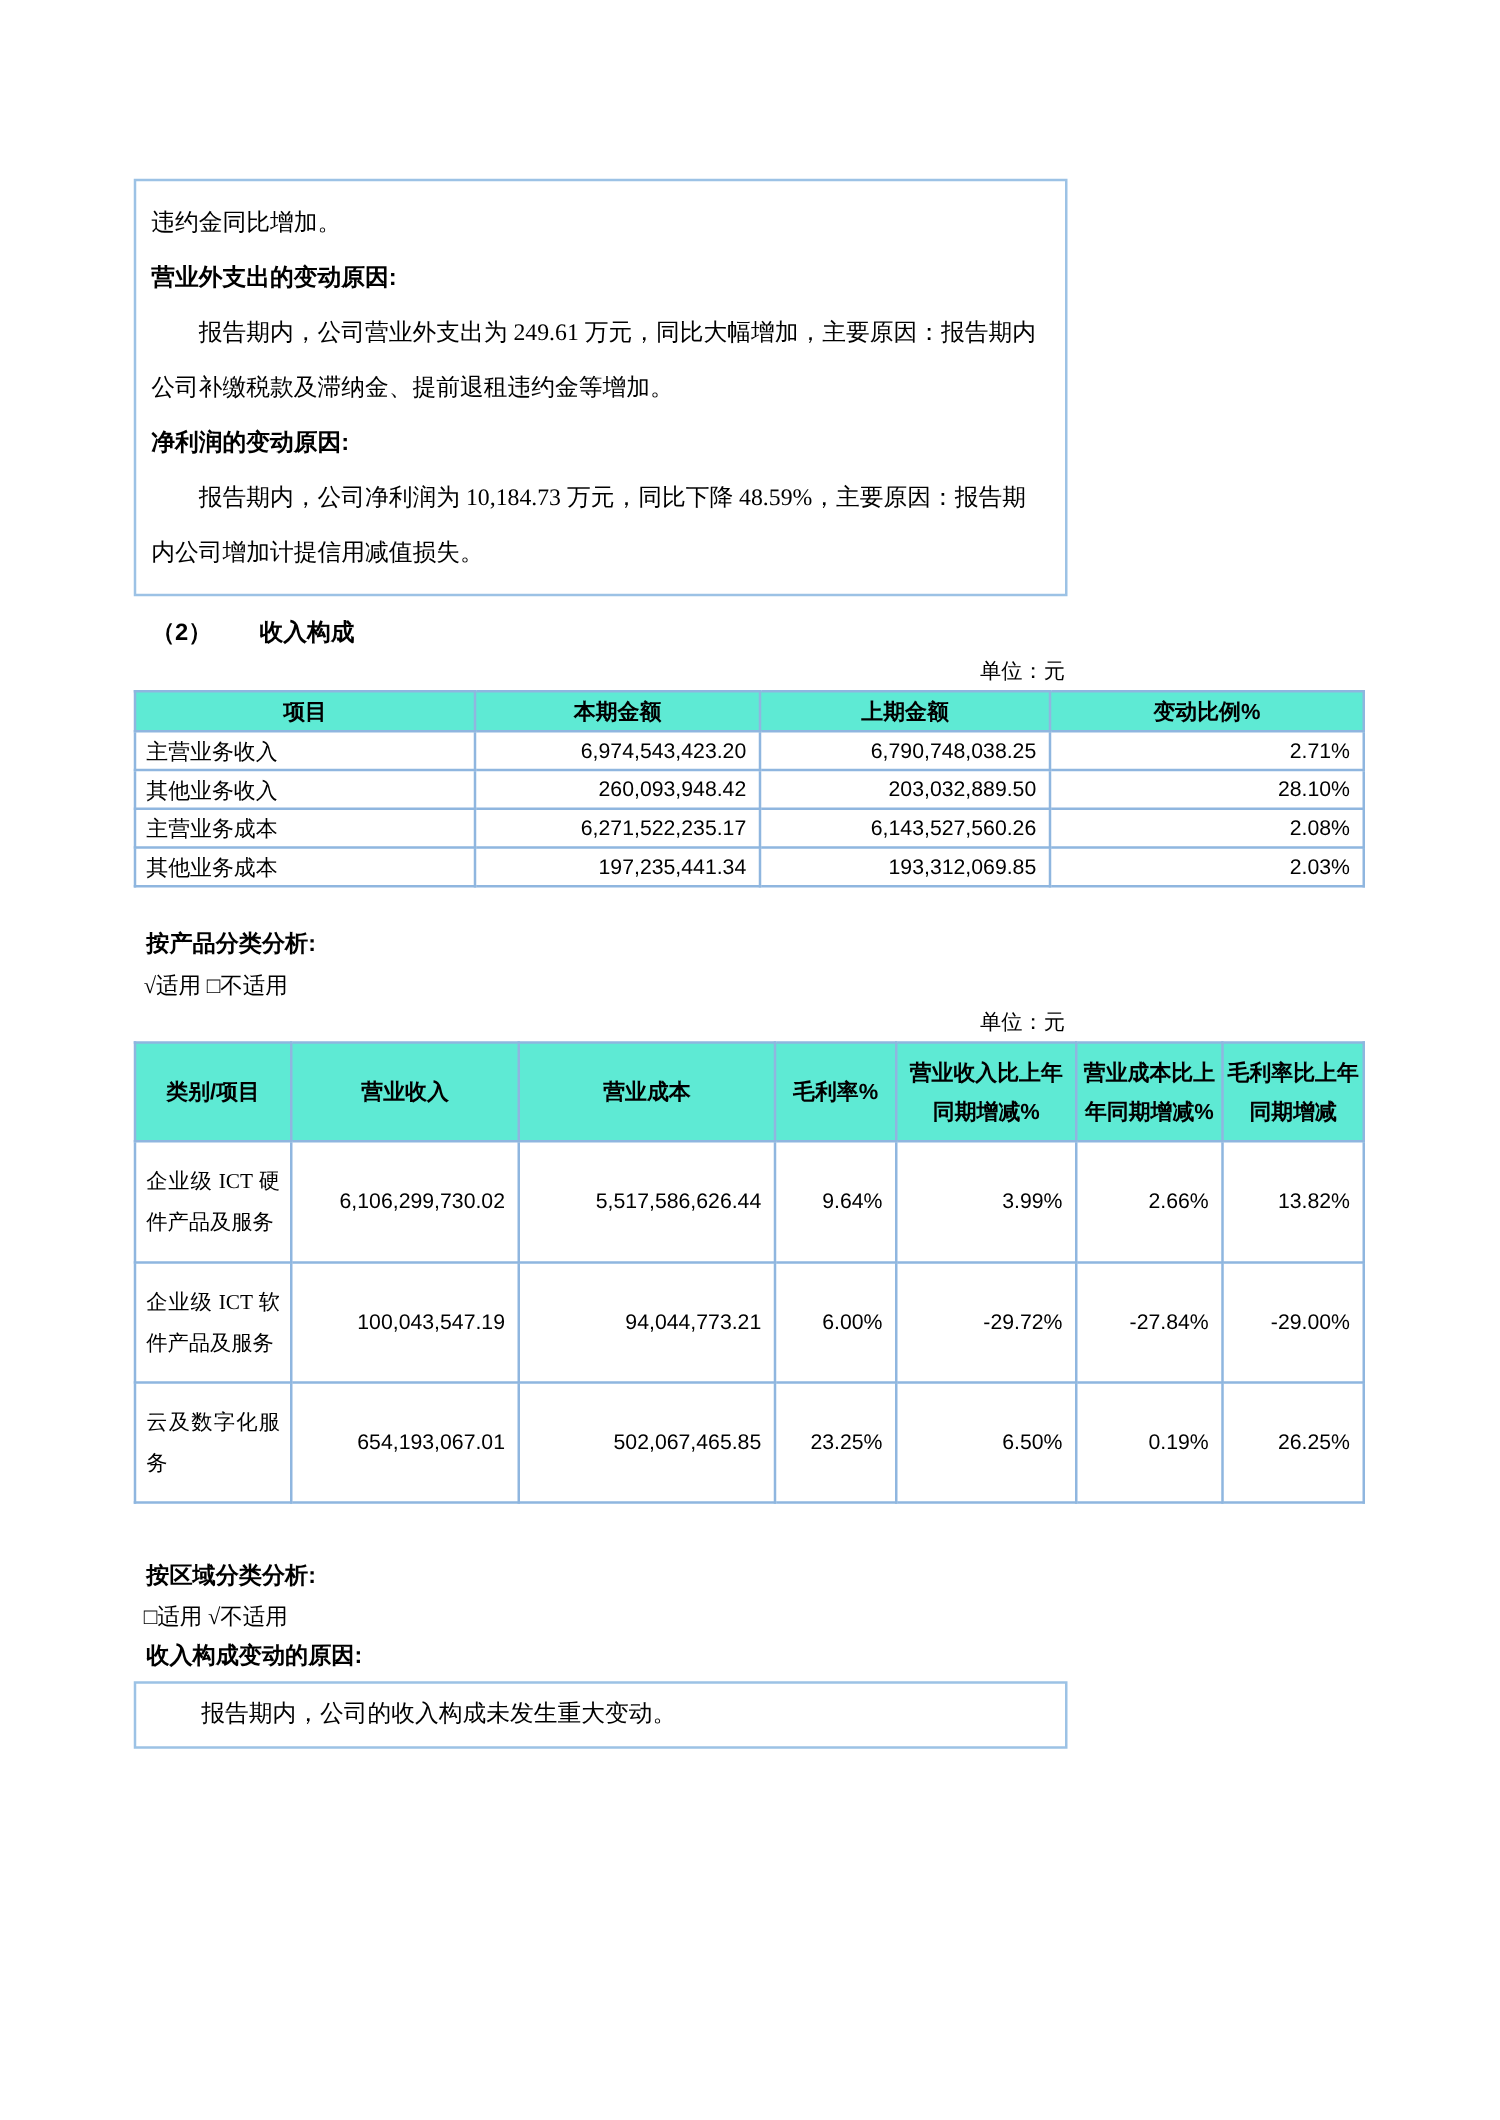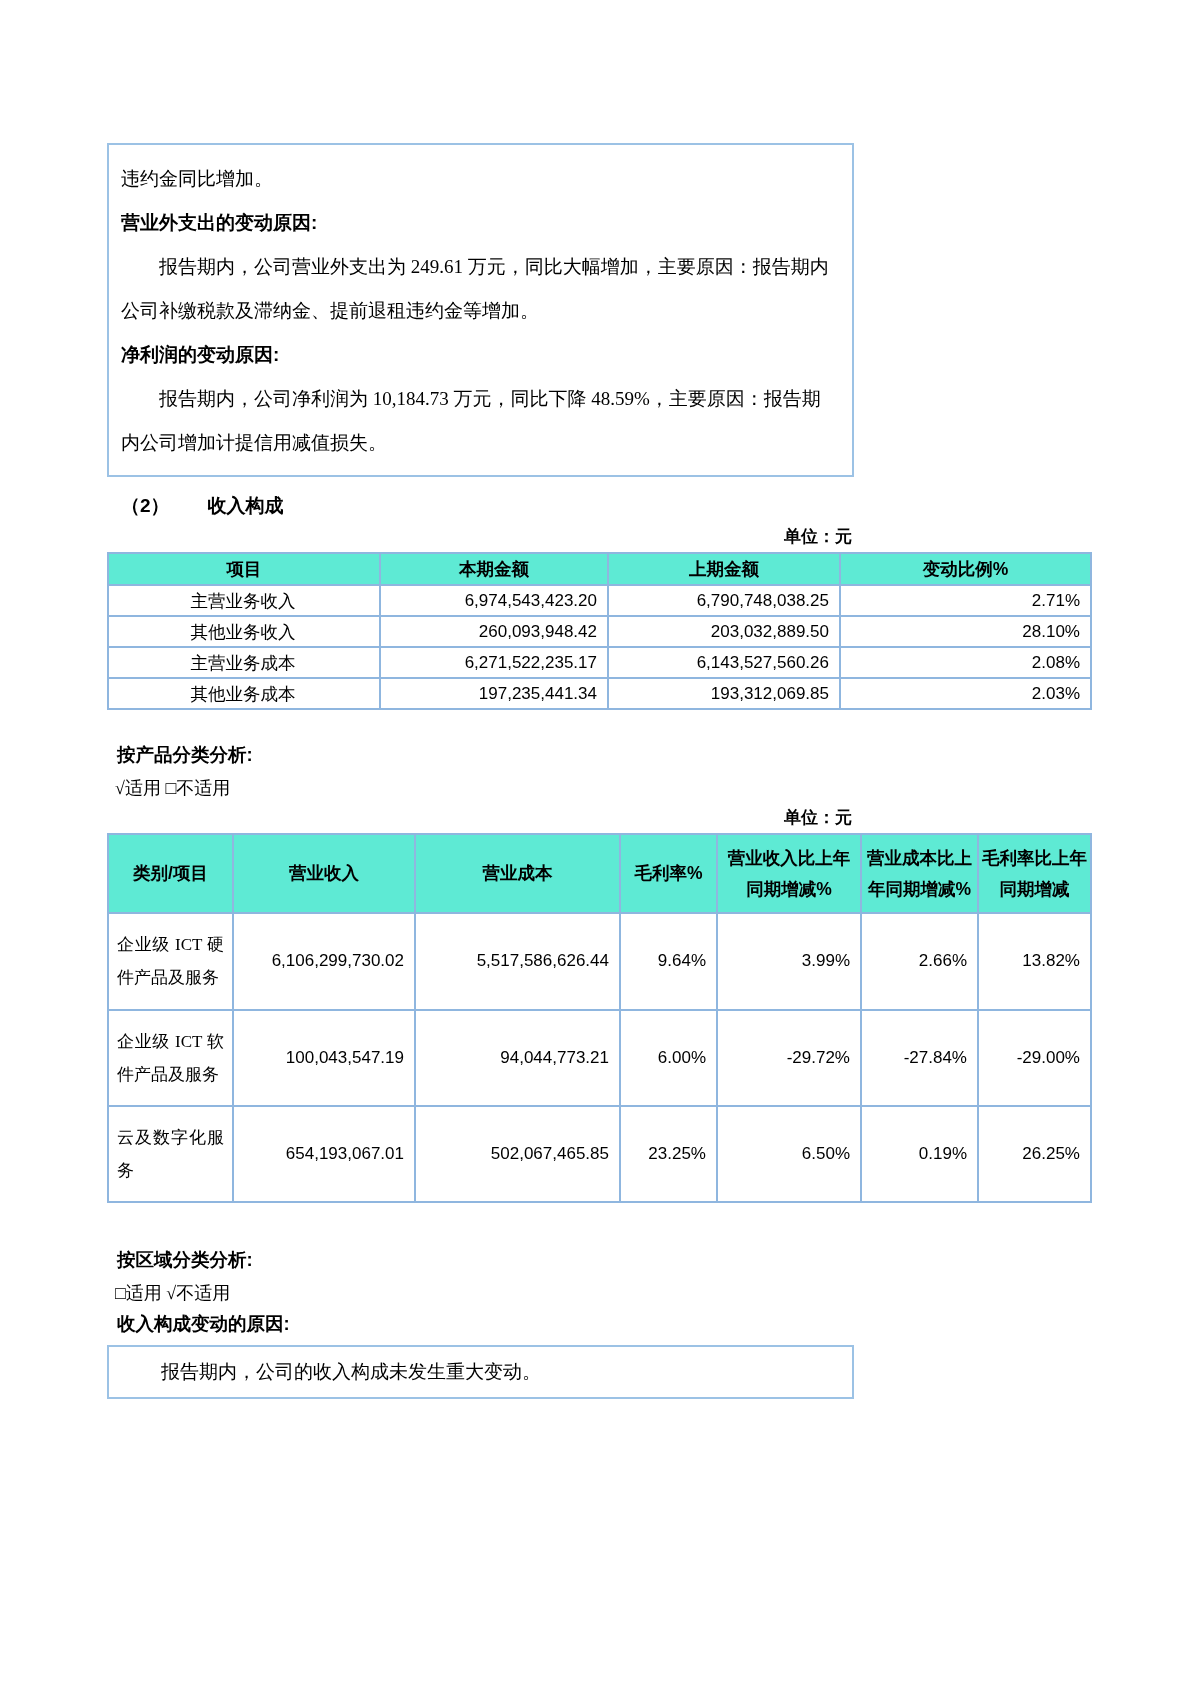"单位：元" .unit-line { font-weight: bold -> none }
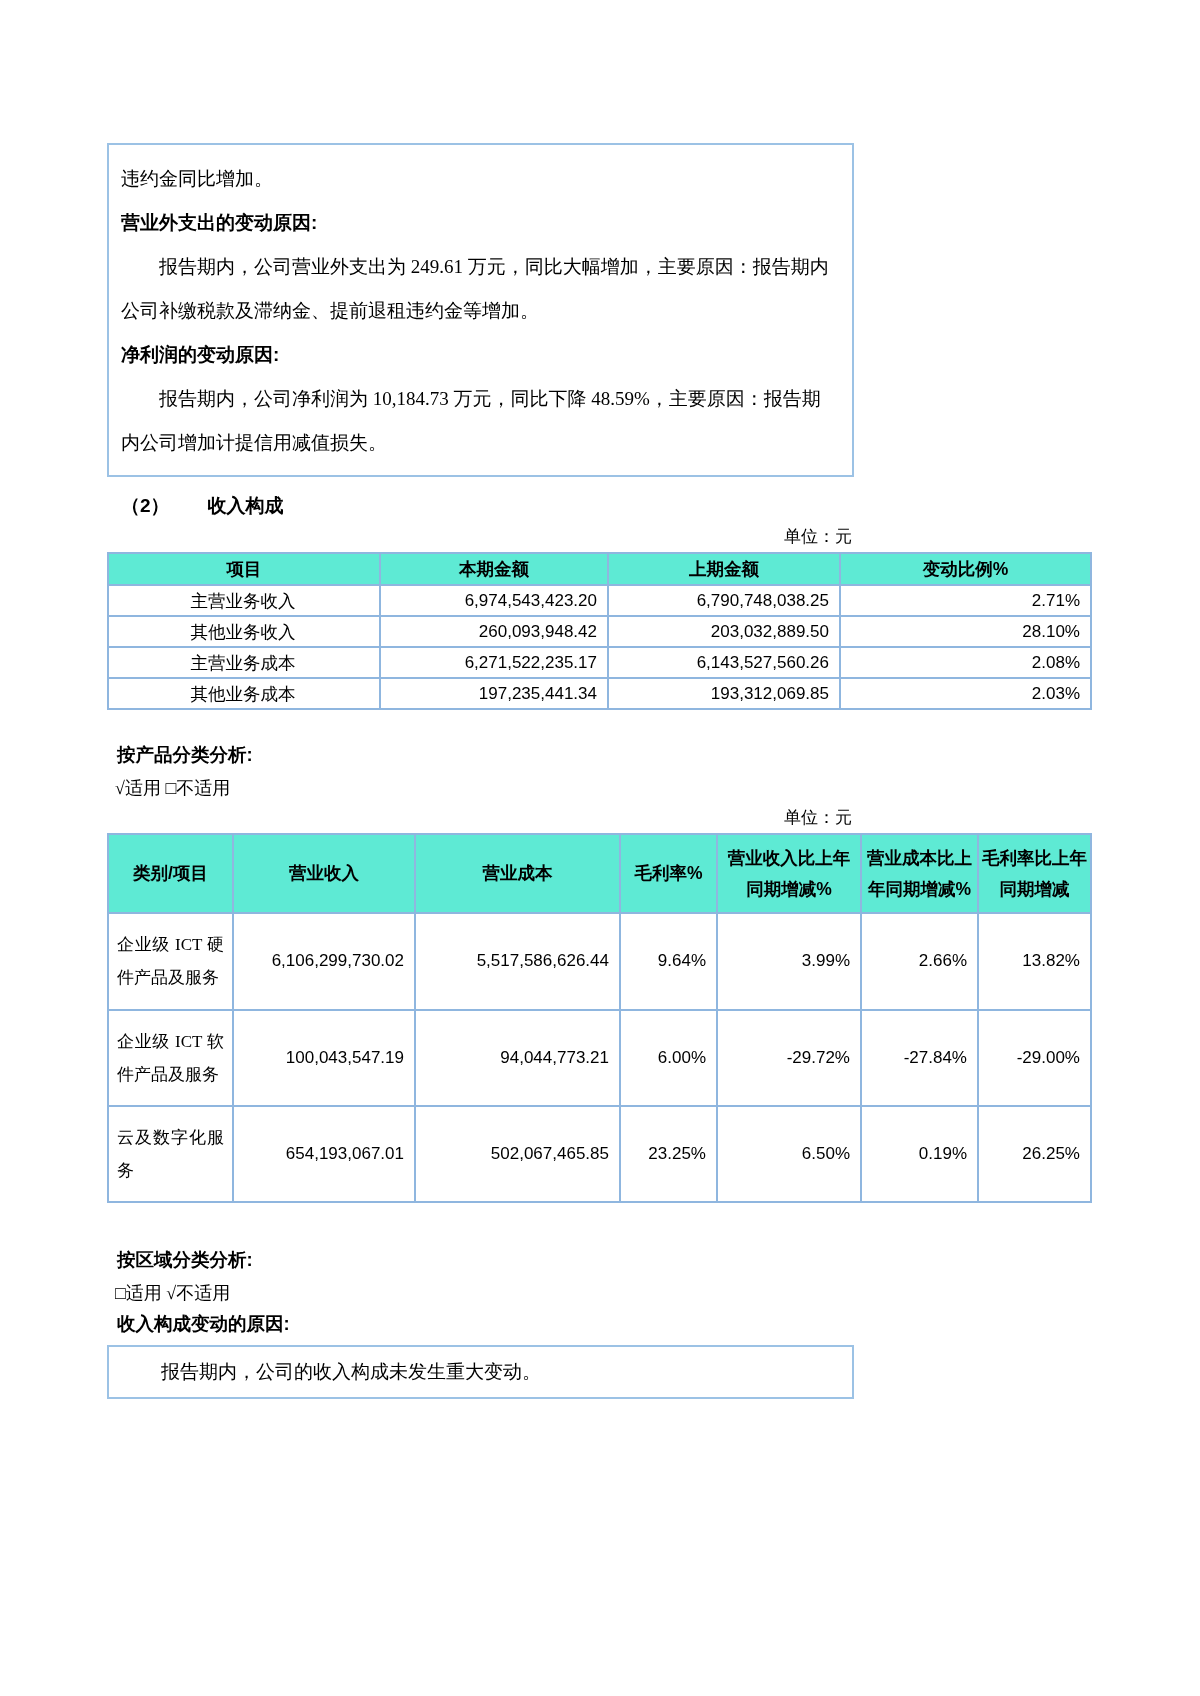"主营业务收入" .t1 td.lbl { text-align: center -> none }
